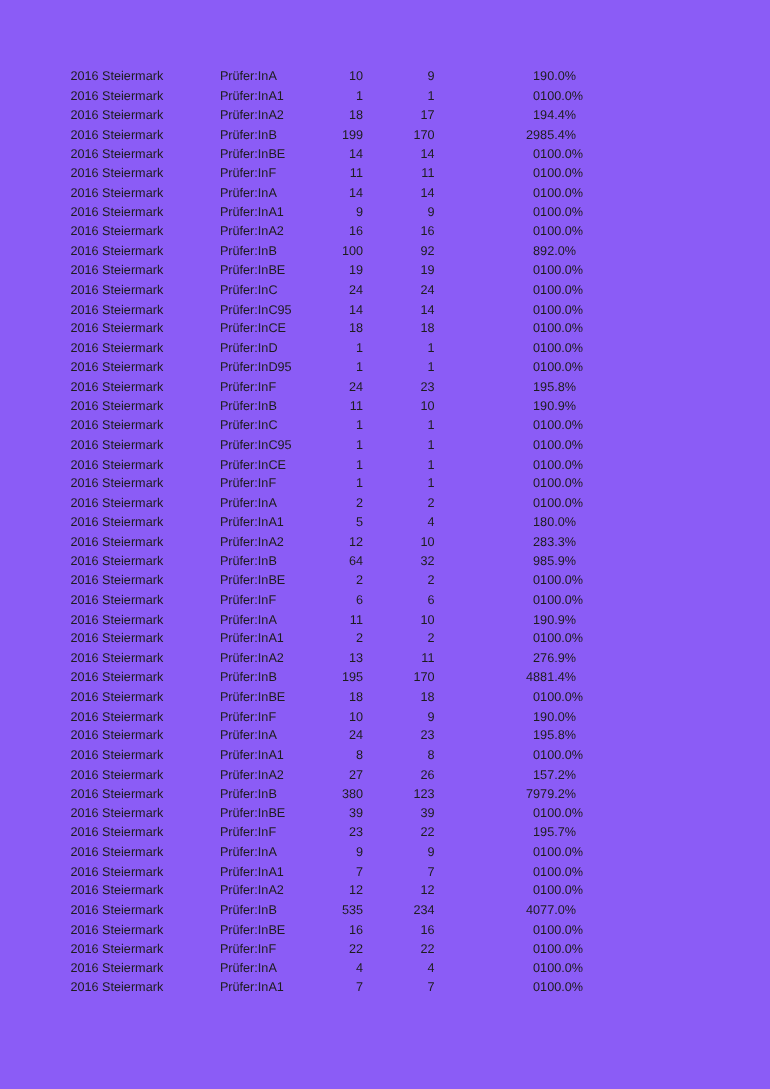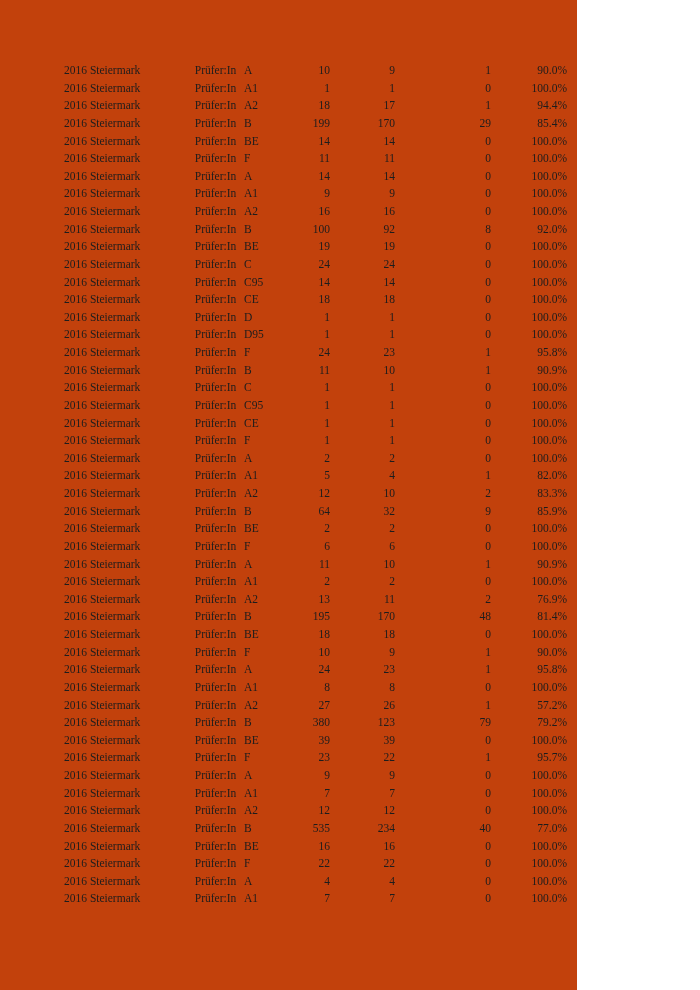"2016 Steiermark" .page { background: #c2410c -> #8b5cf6; font-family: Liberation Serif, serif -> Liberation Sans, sans-serif; width: 577px -> 700px }
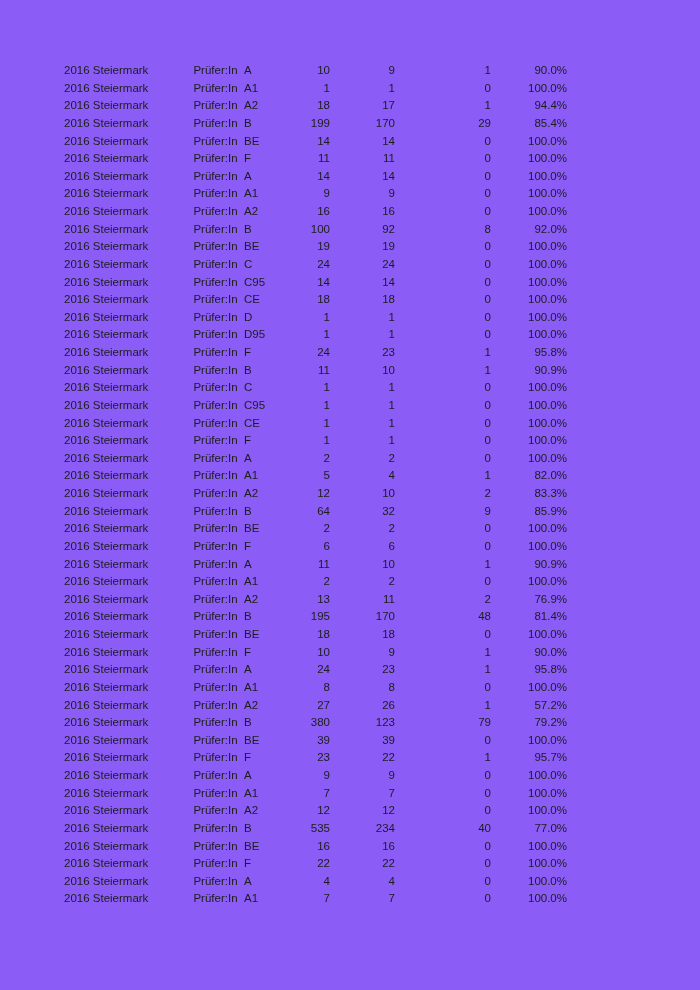"Prüfer:In" .c2 { text-align: center -> right }
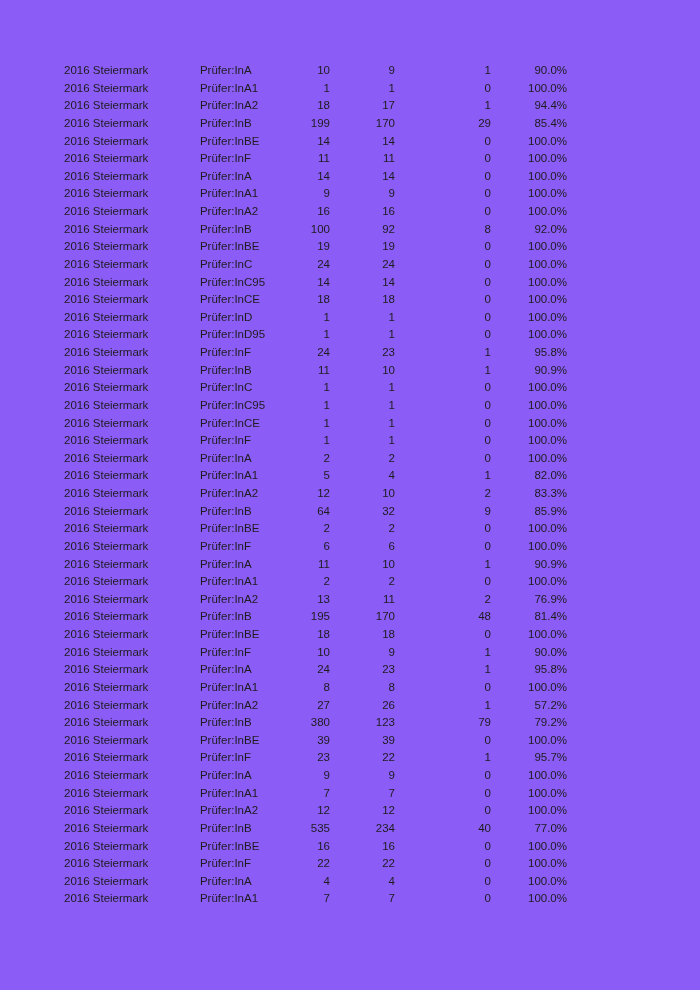"90.0%" .c7 { text-align: right -> left }
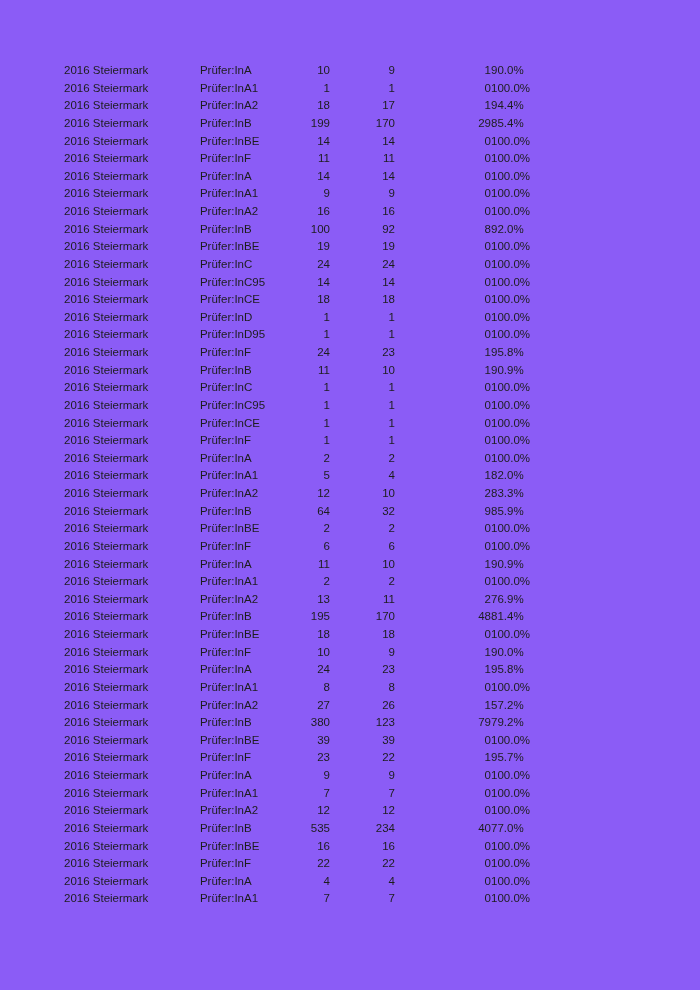"82.0%" div.c { text: 82.0% -> 80.0% }
